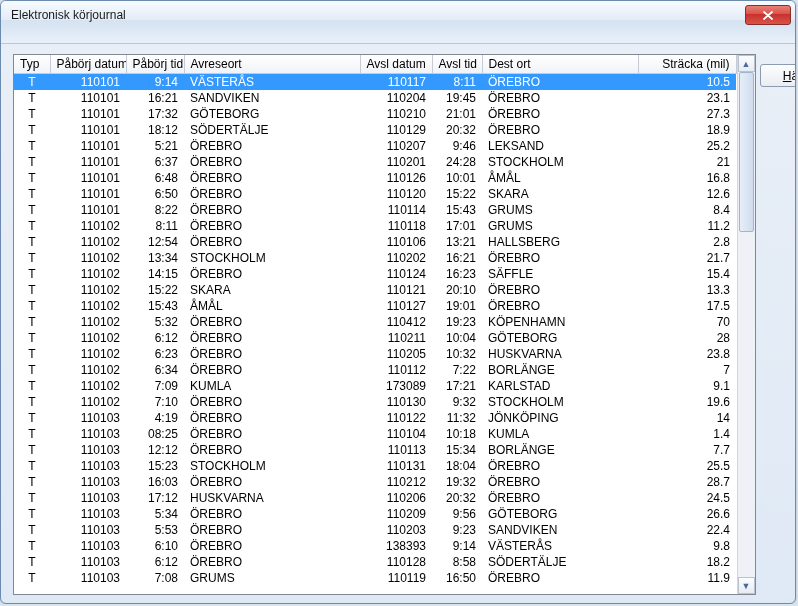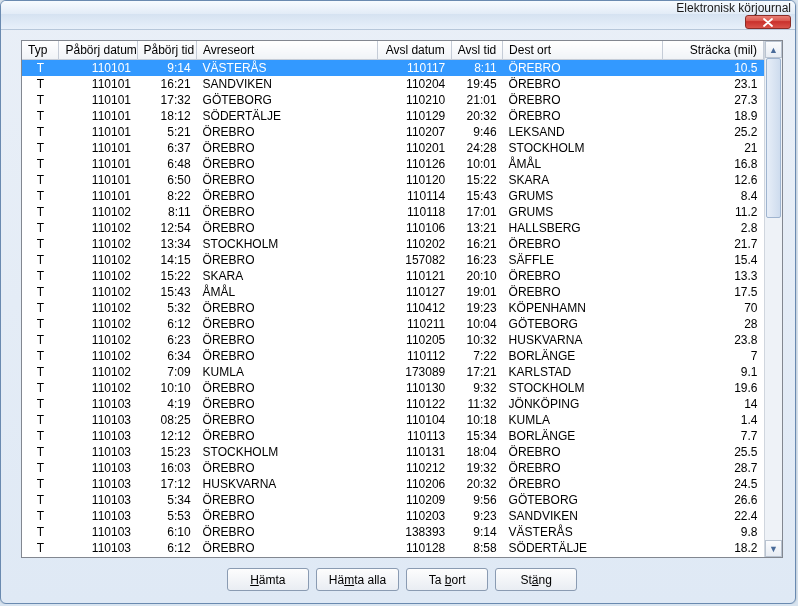"Elektronisk körjournal" .titlebar { align-items: flex-end -> center; flex-direction: column -> none; padding: 0 4px 0 10px -> 0 4px 14px 10px }
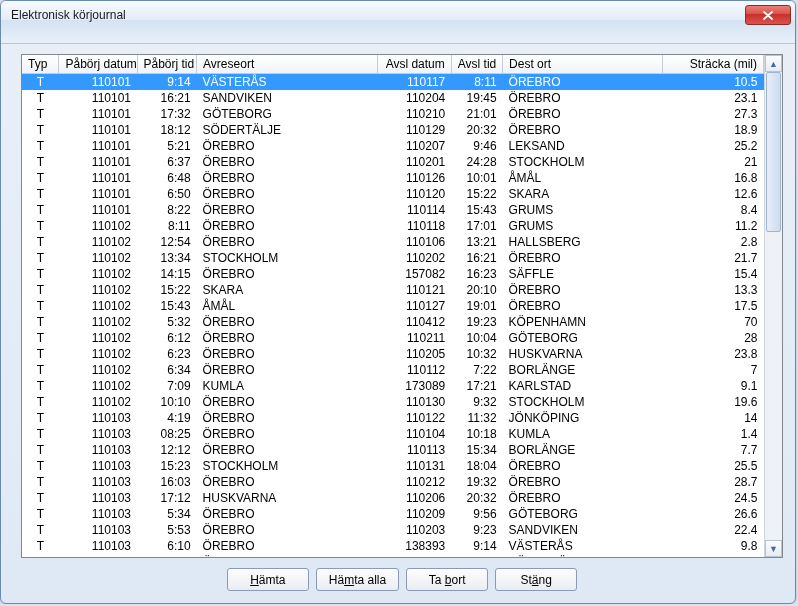"Typ" .content { align-items: center -> none; flex-direction: column -> none; padding: 10px 12px 8px 20px -> 10px 12px 8px 12px }
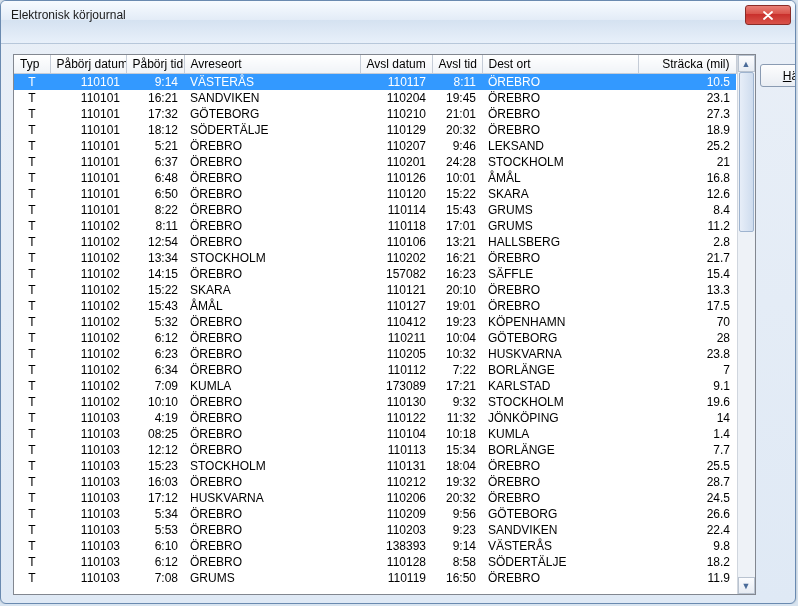"157082" td.right { text: 157082 -> 110124 }
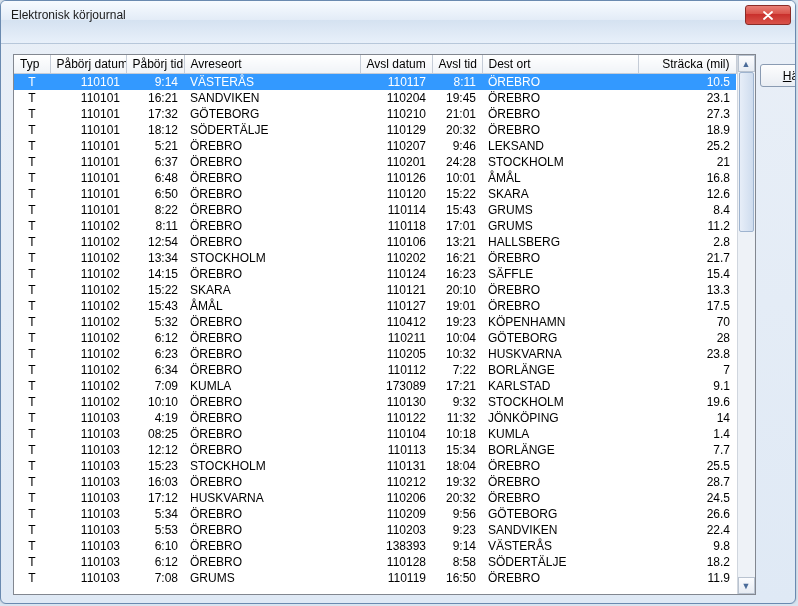"10:10" td.right { text: 10:10 -> 7:10 }
